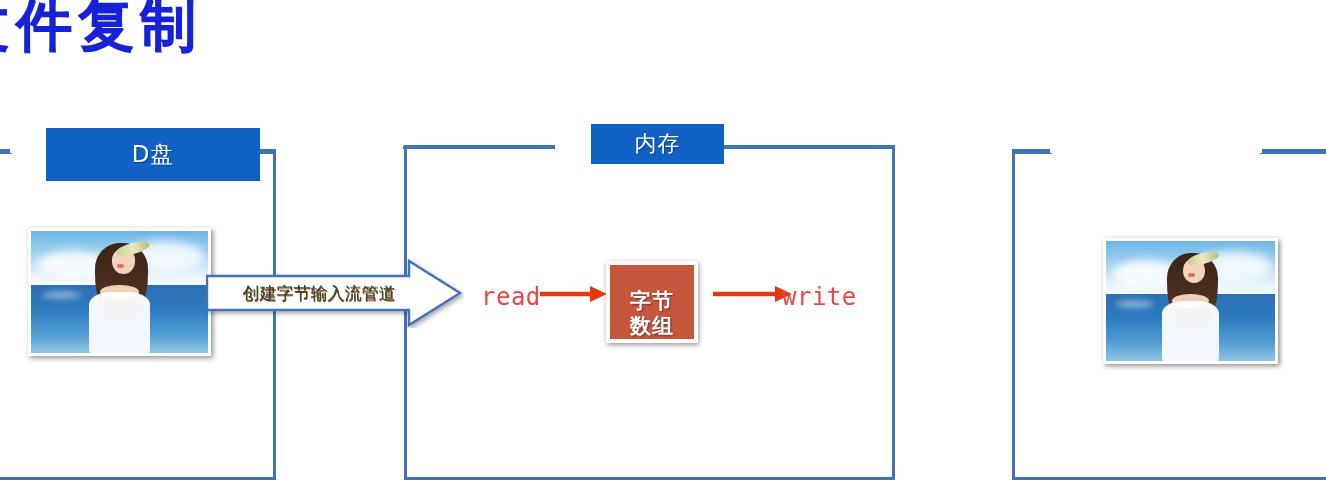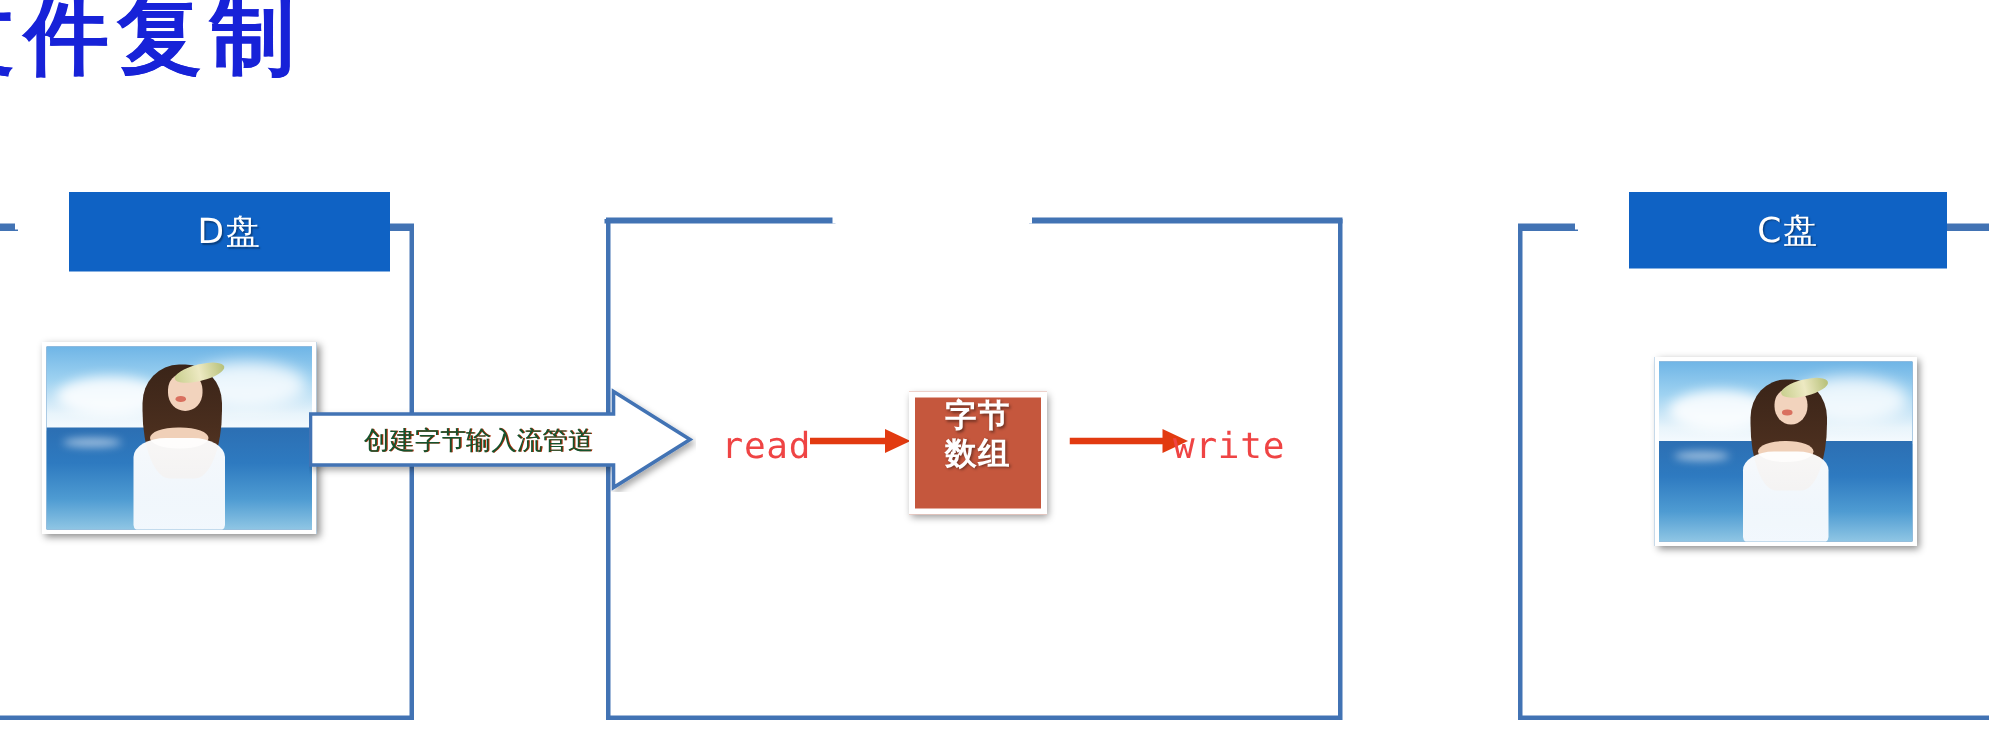"内存" div.label-box { html: none -> <div> <span>内存</span> </div> }
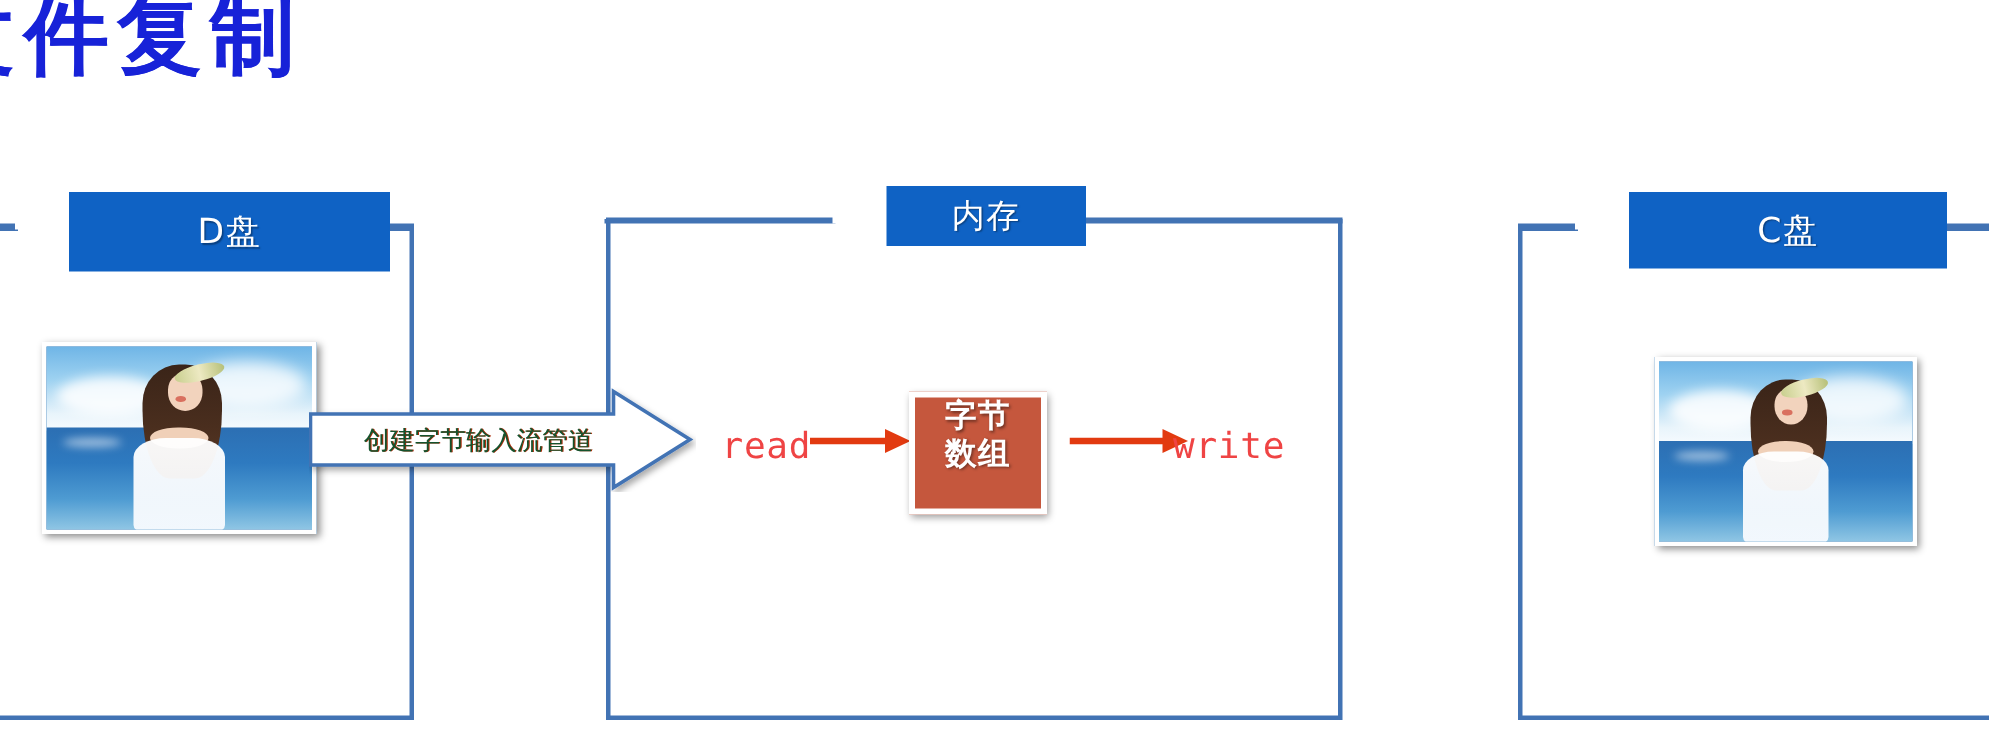"C盘" div.label-box { html: <div> <span>C盘</span> </div> -> none }
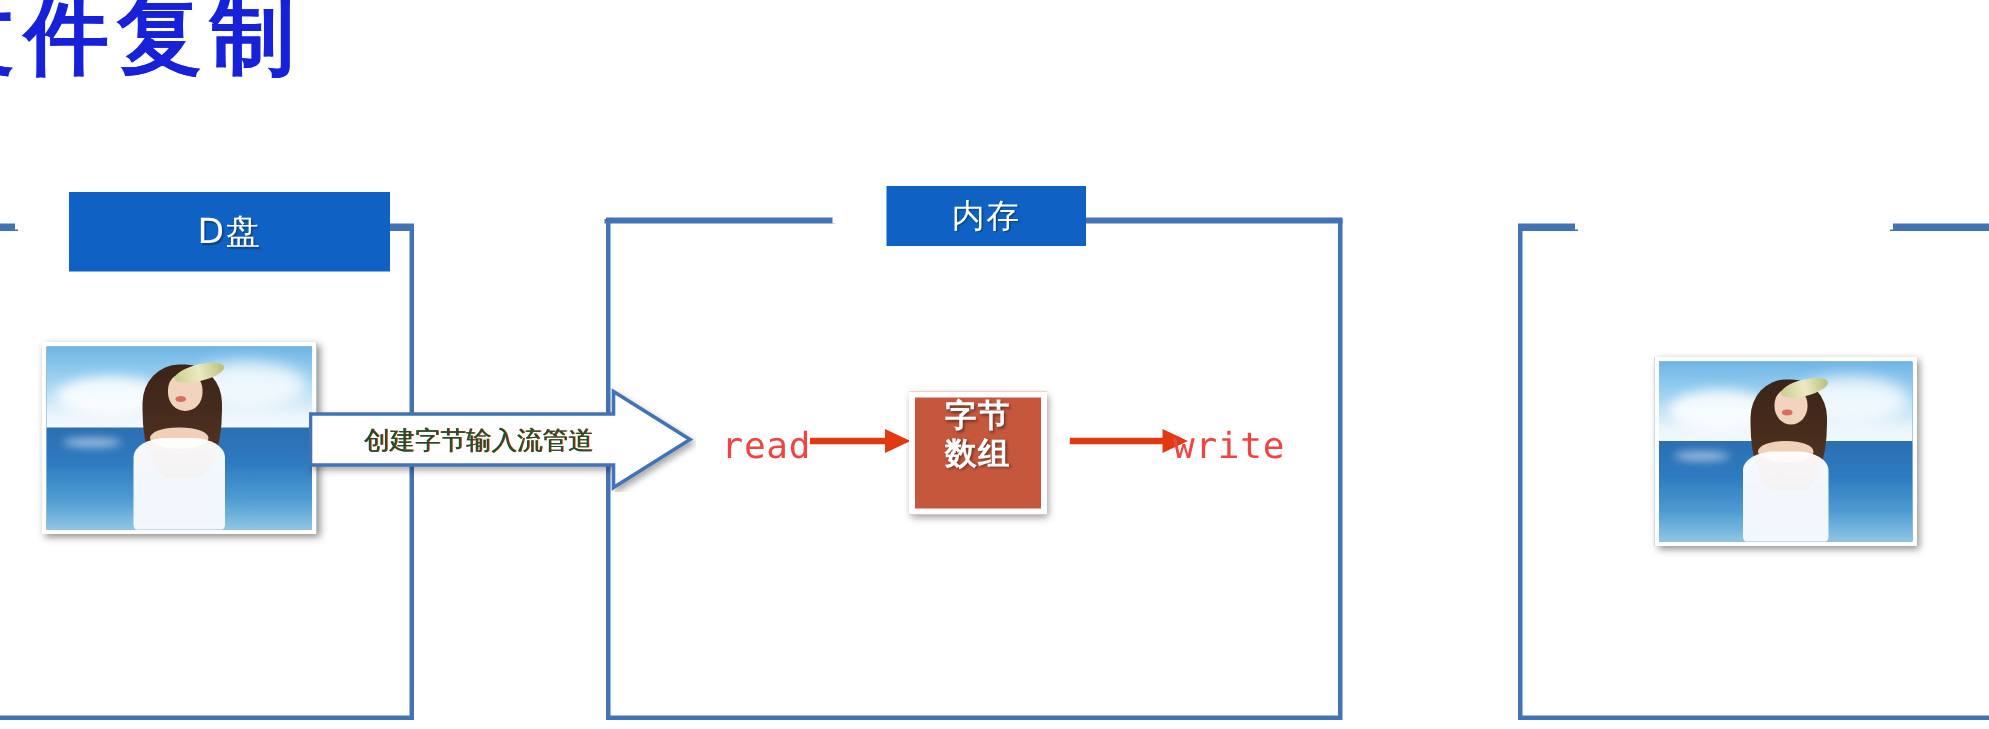"字节" .byte-box { justify-content: flex-start -> flex-end }
